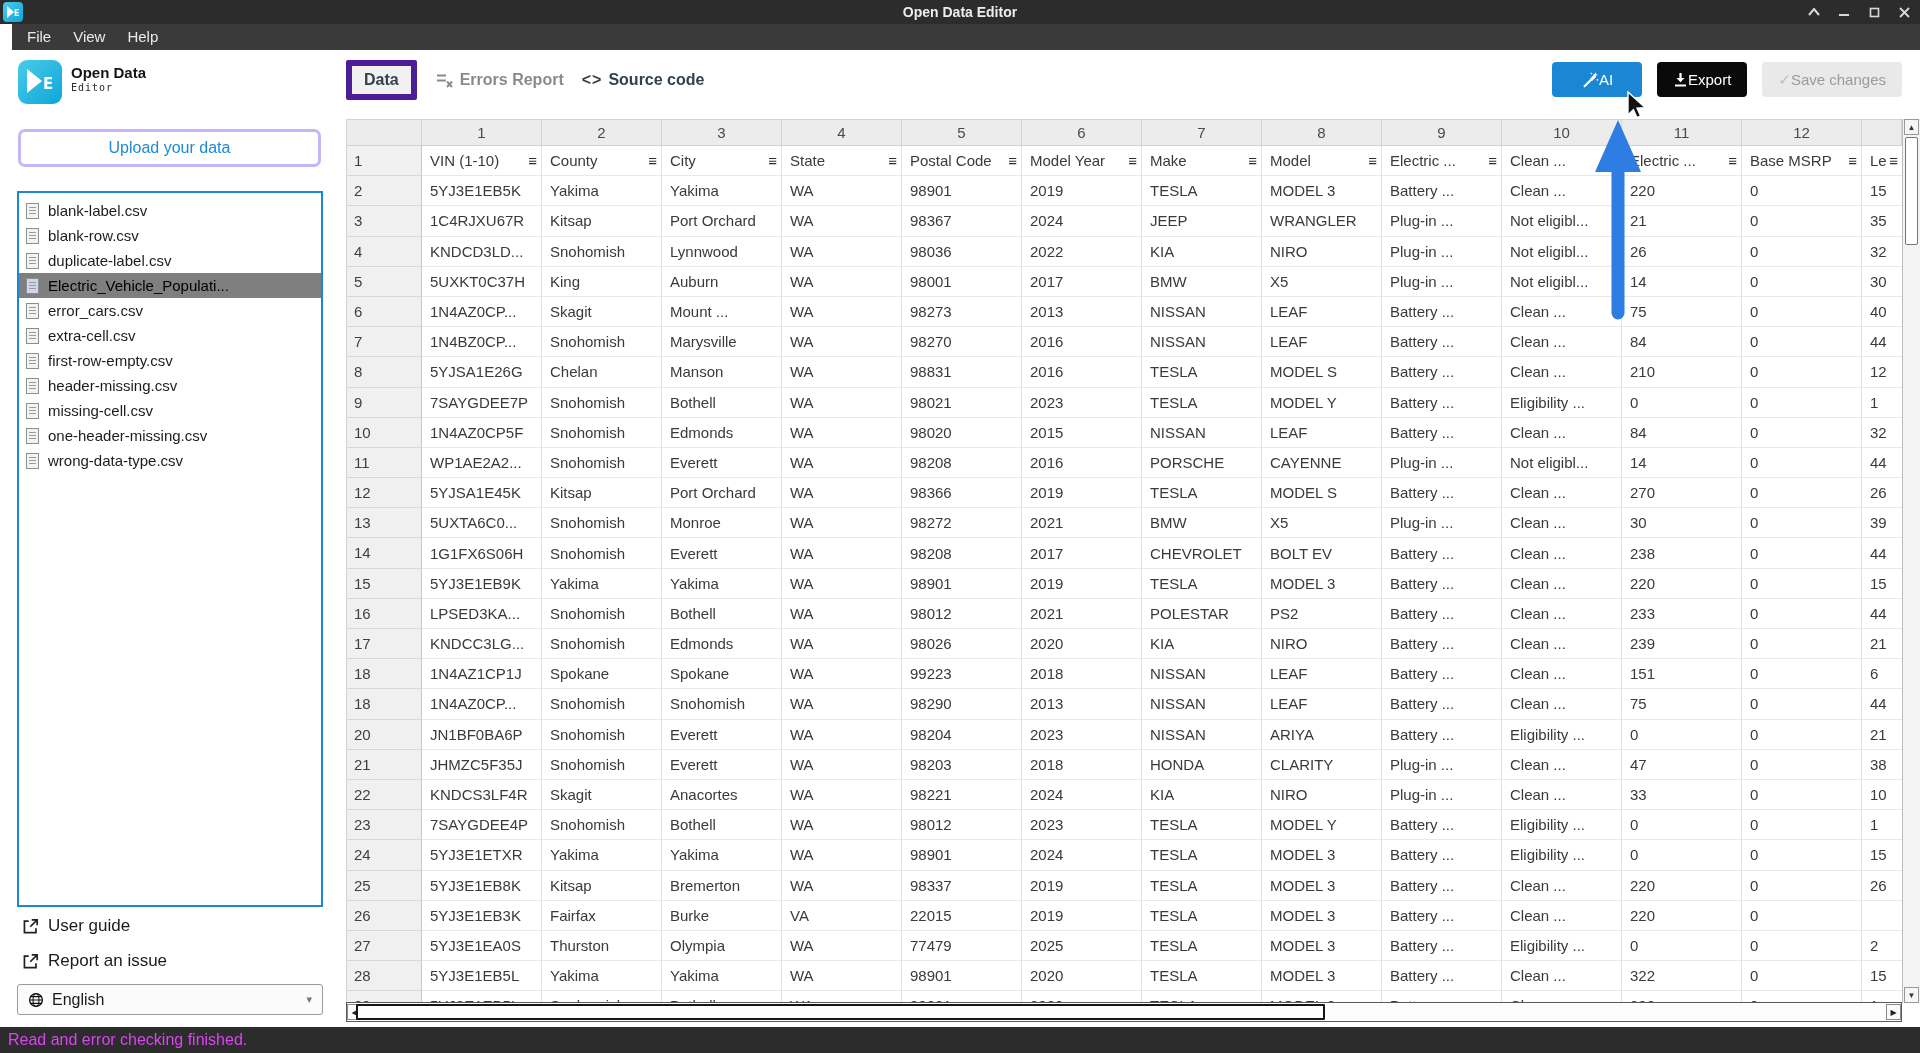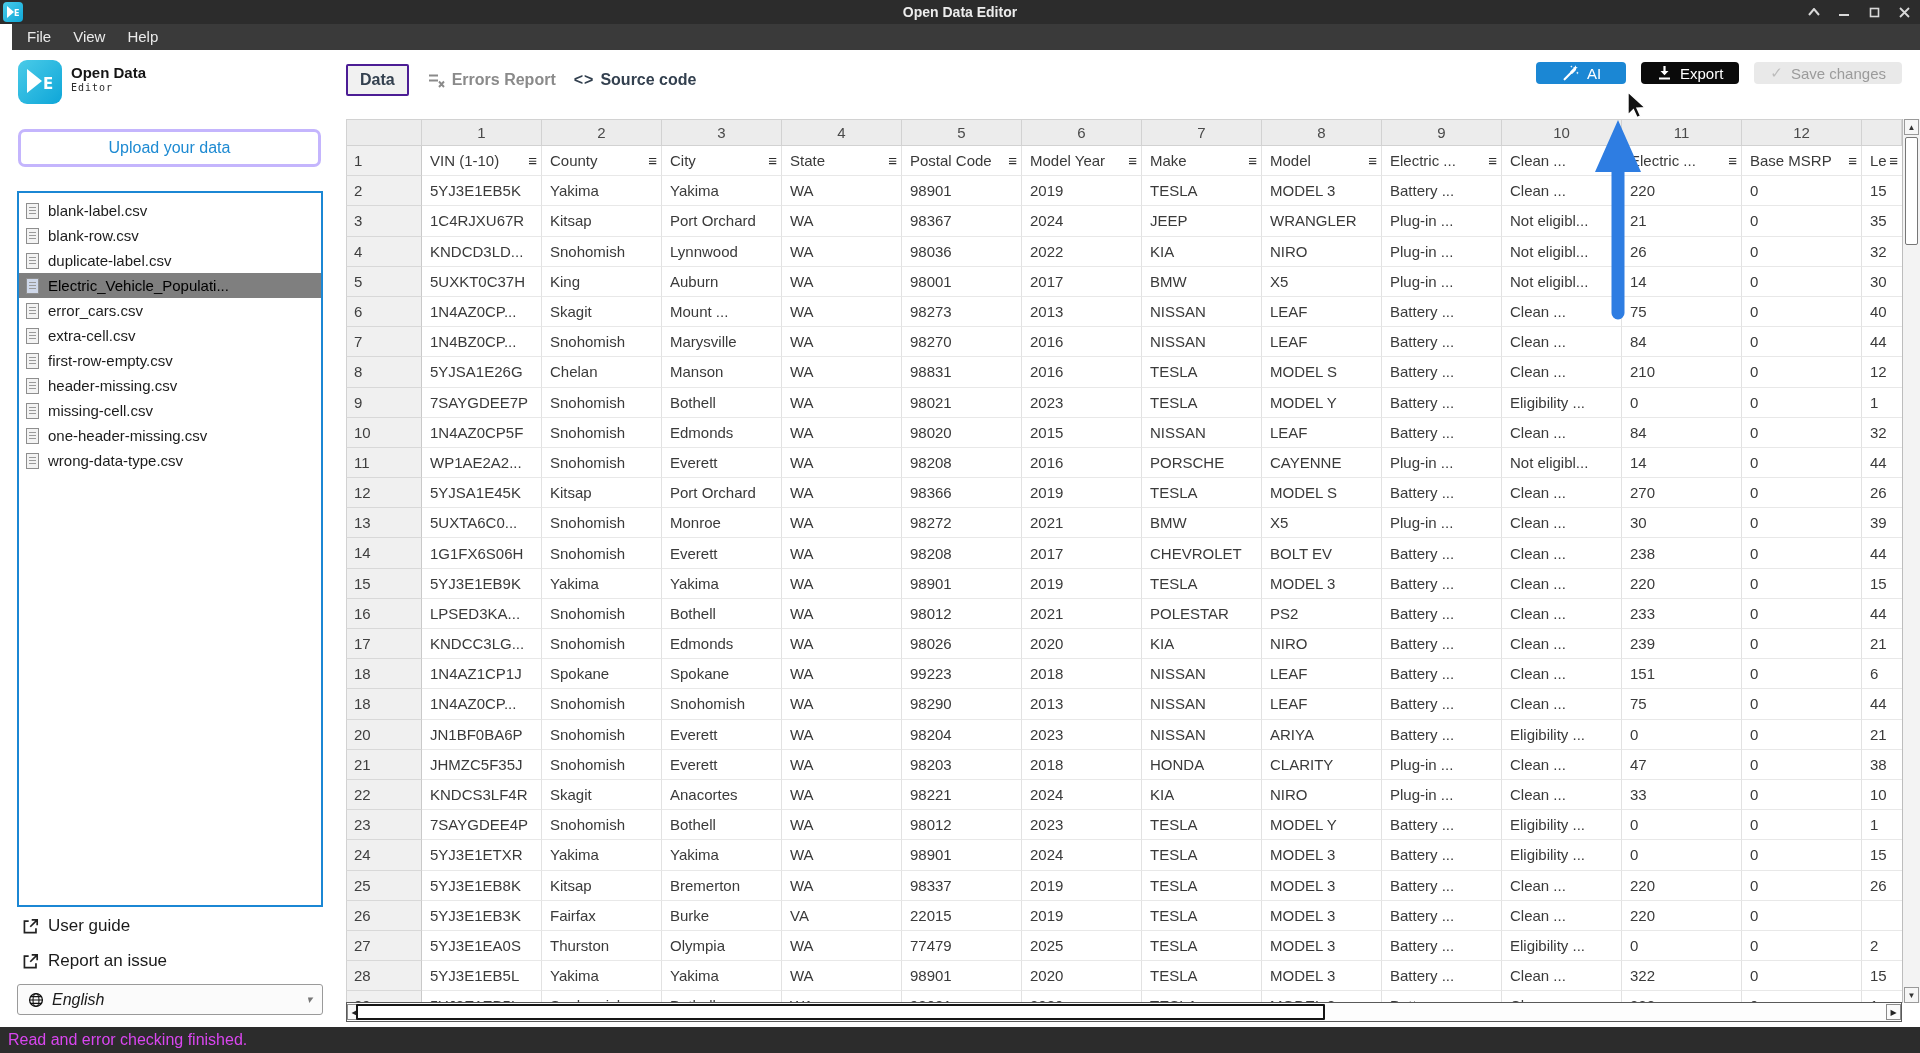"Data" .tab.active { border: 2px solid #4c1d95 -> 6px solid #4c1d95 }
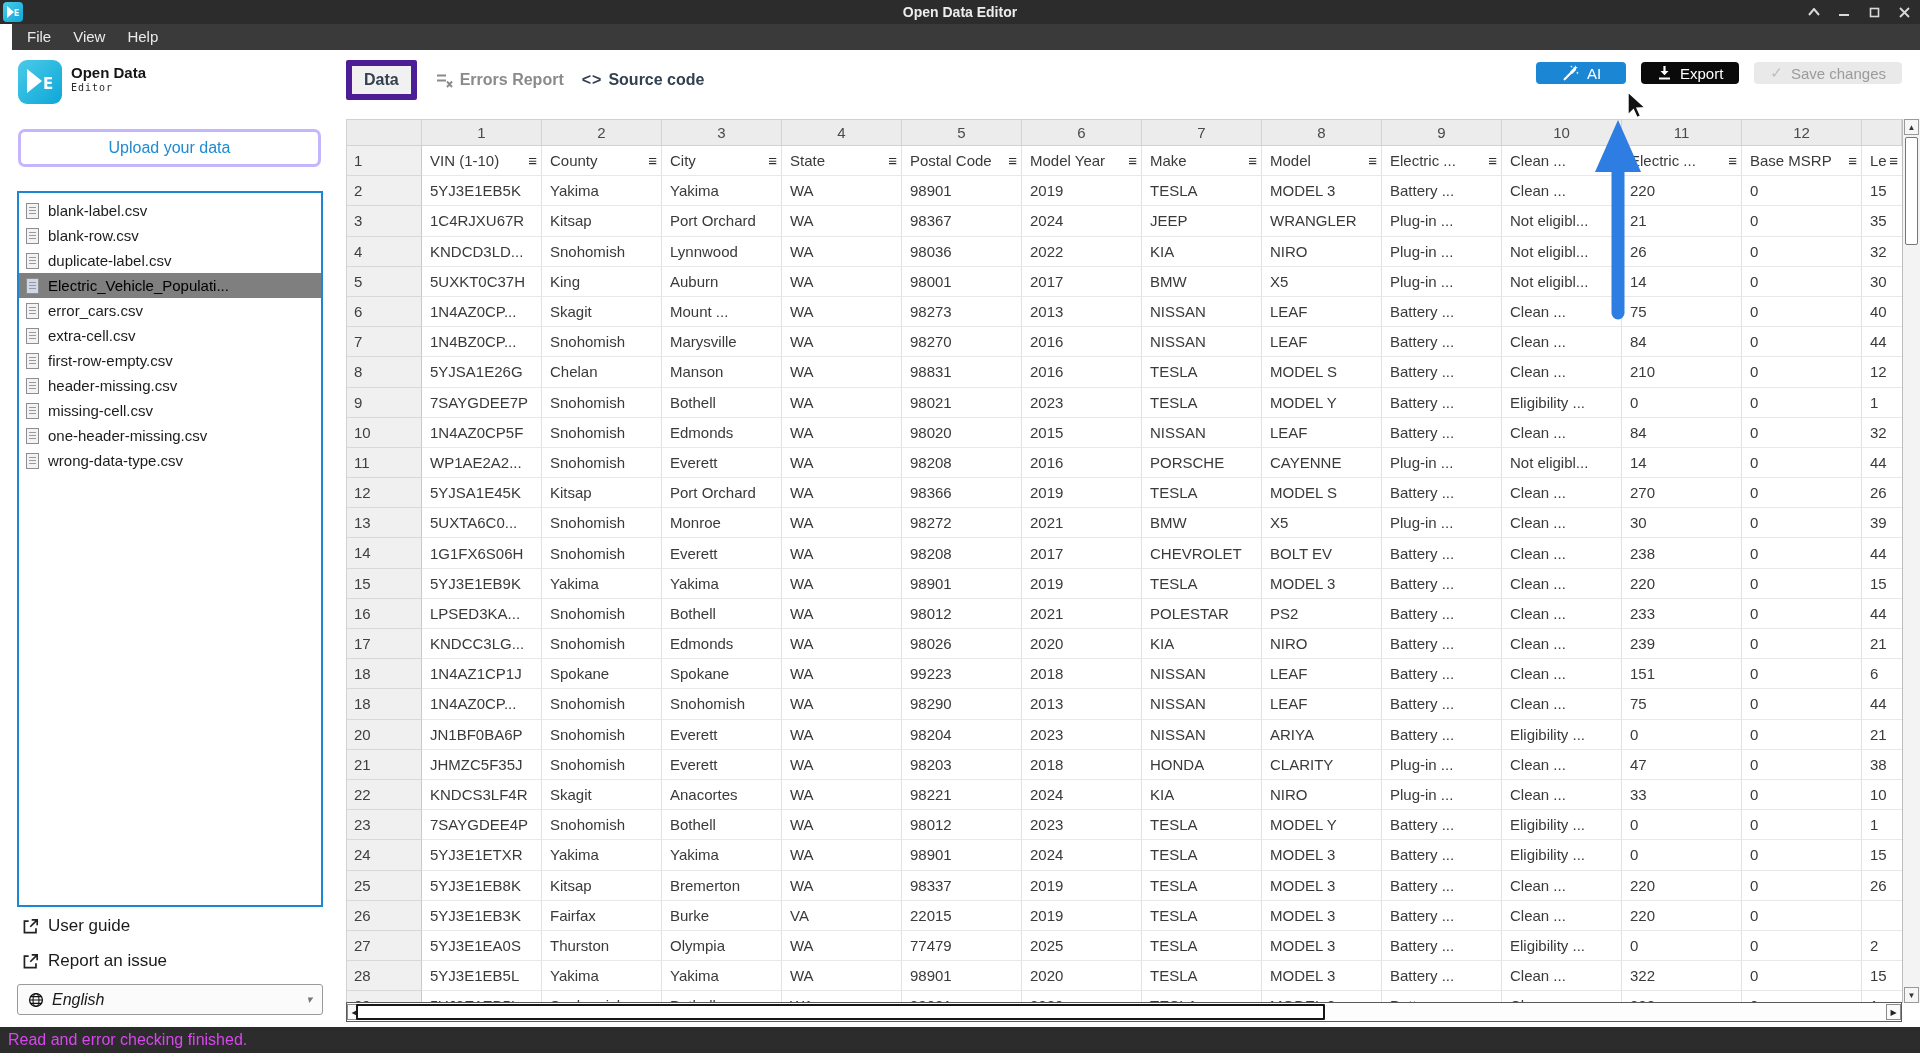"AI" .btn { gap: 8px -> none; height: 22px -> 35px }
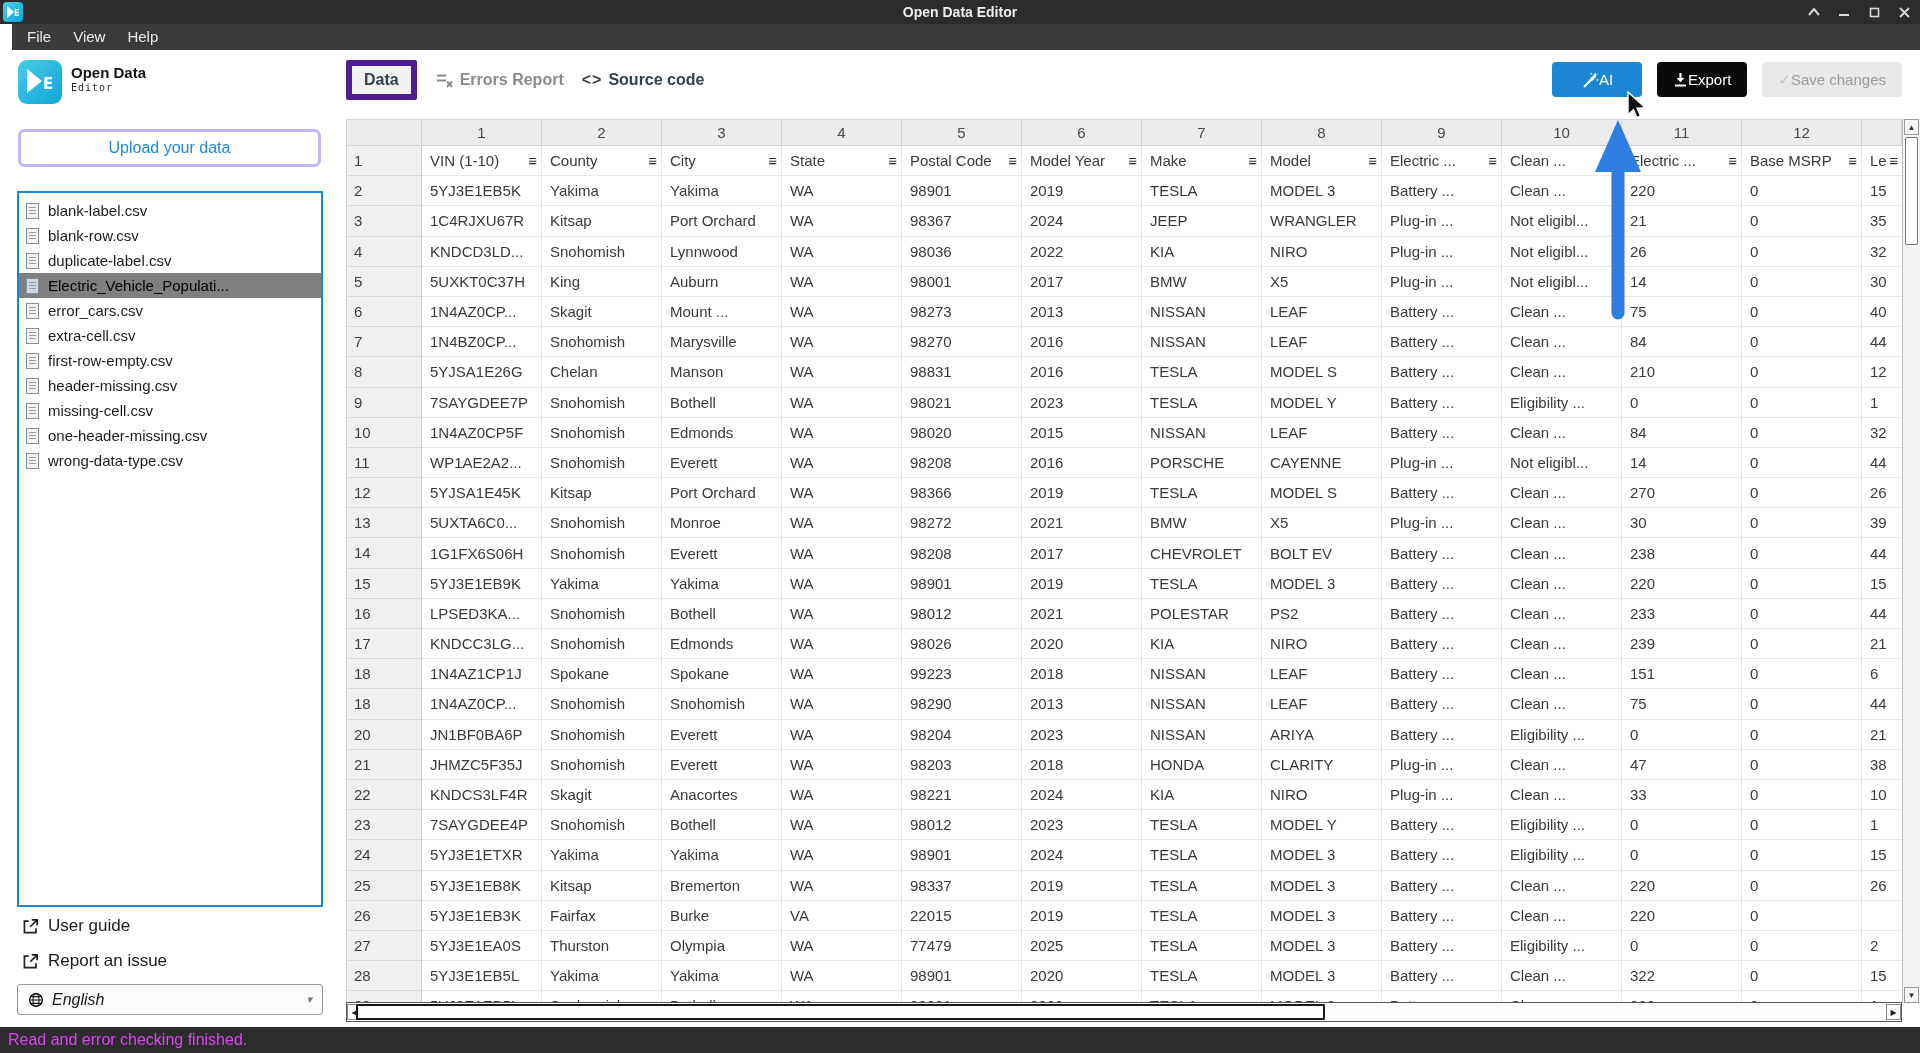"English" .lang-select { font-style: italic -> none }
